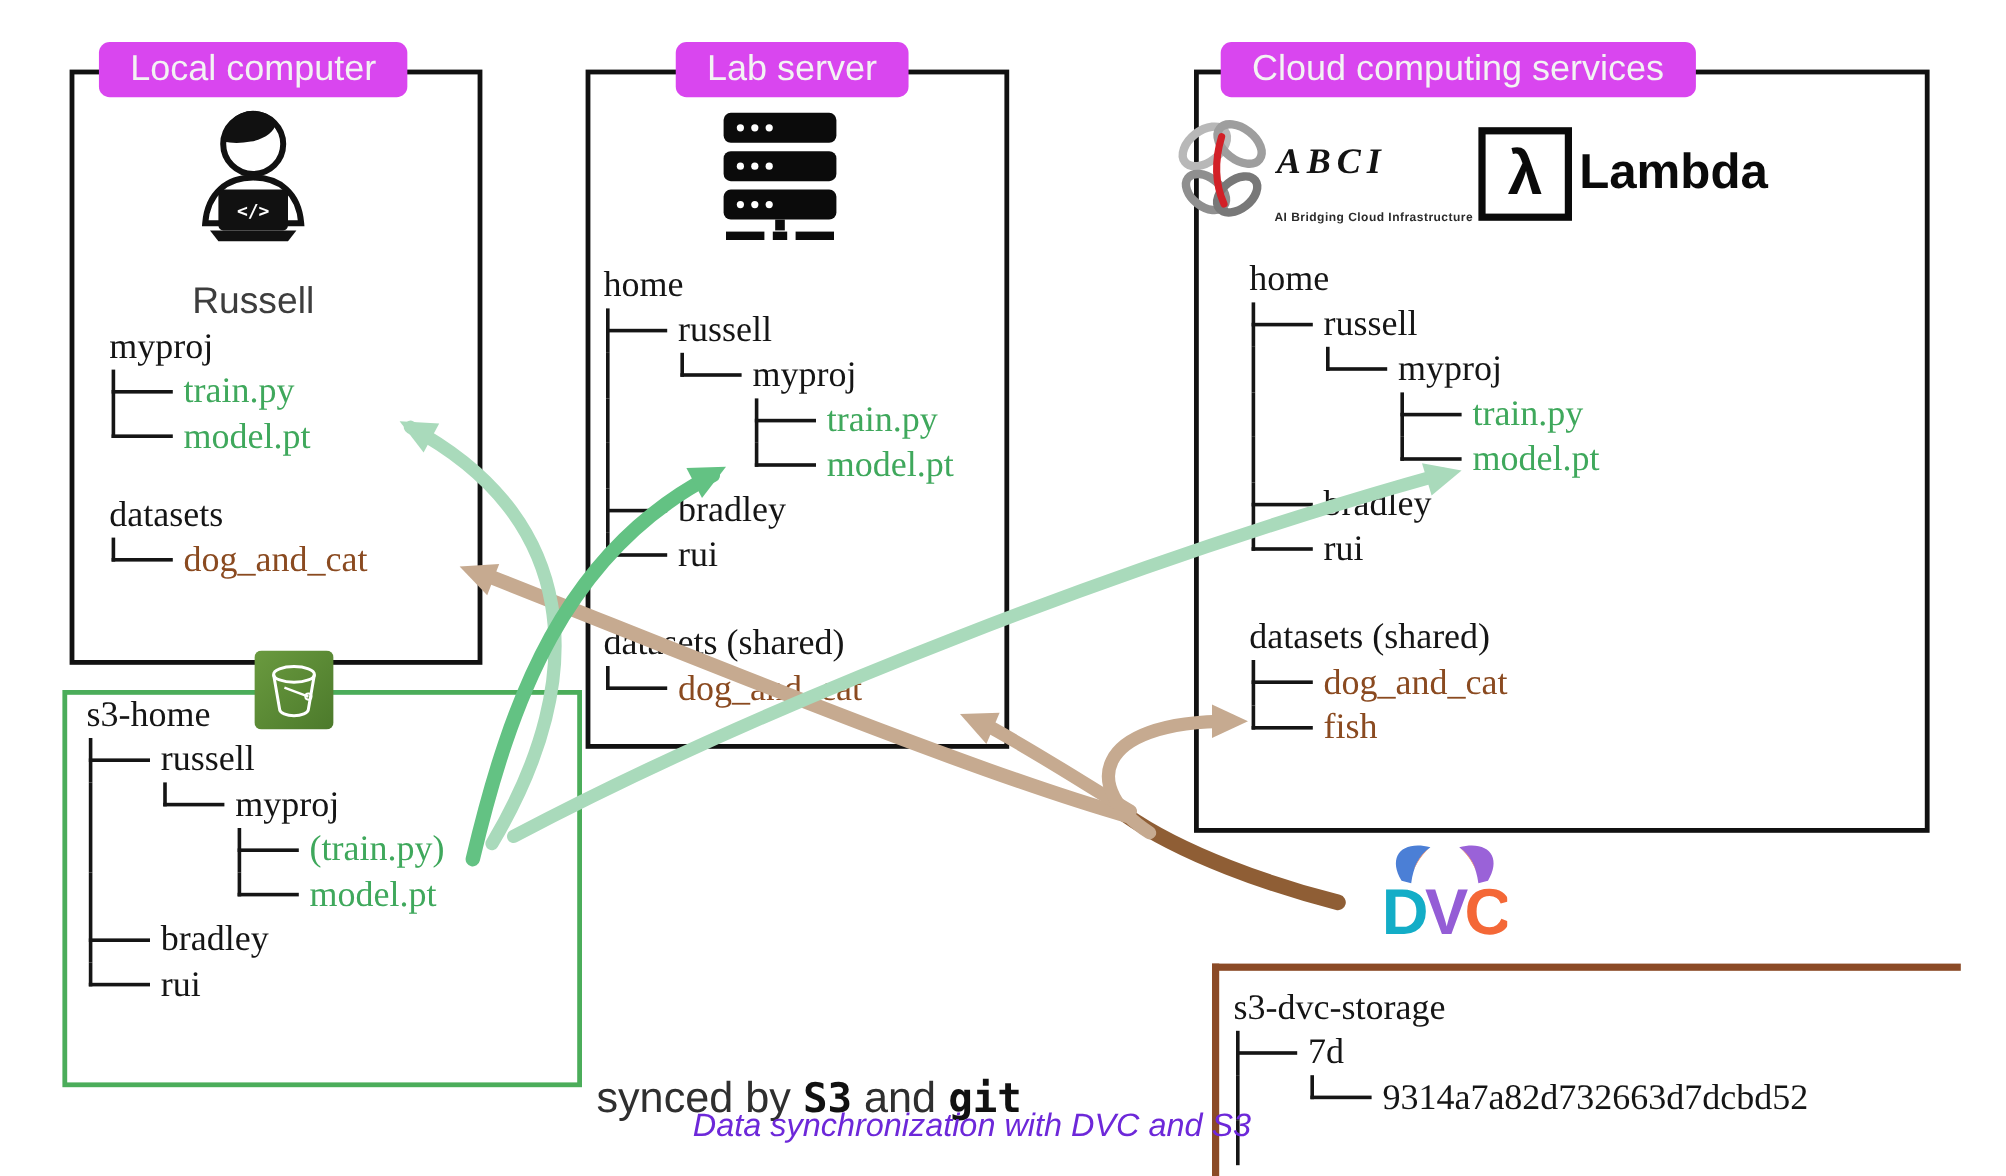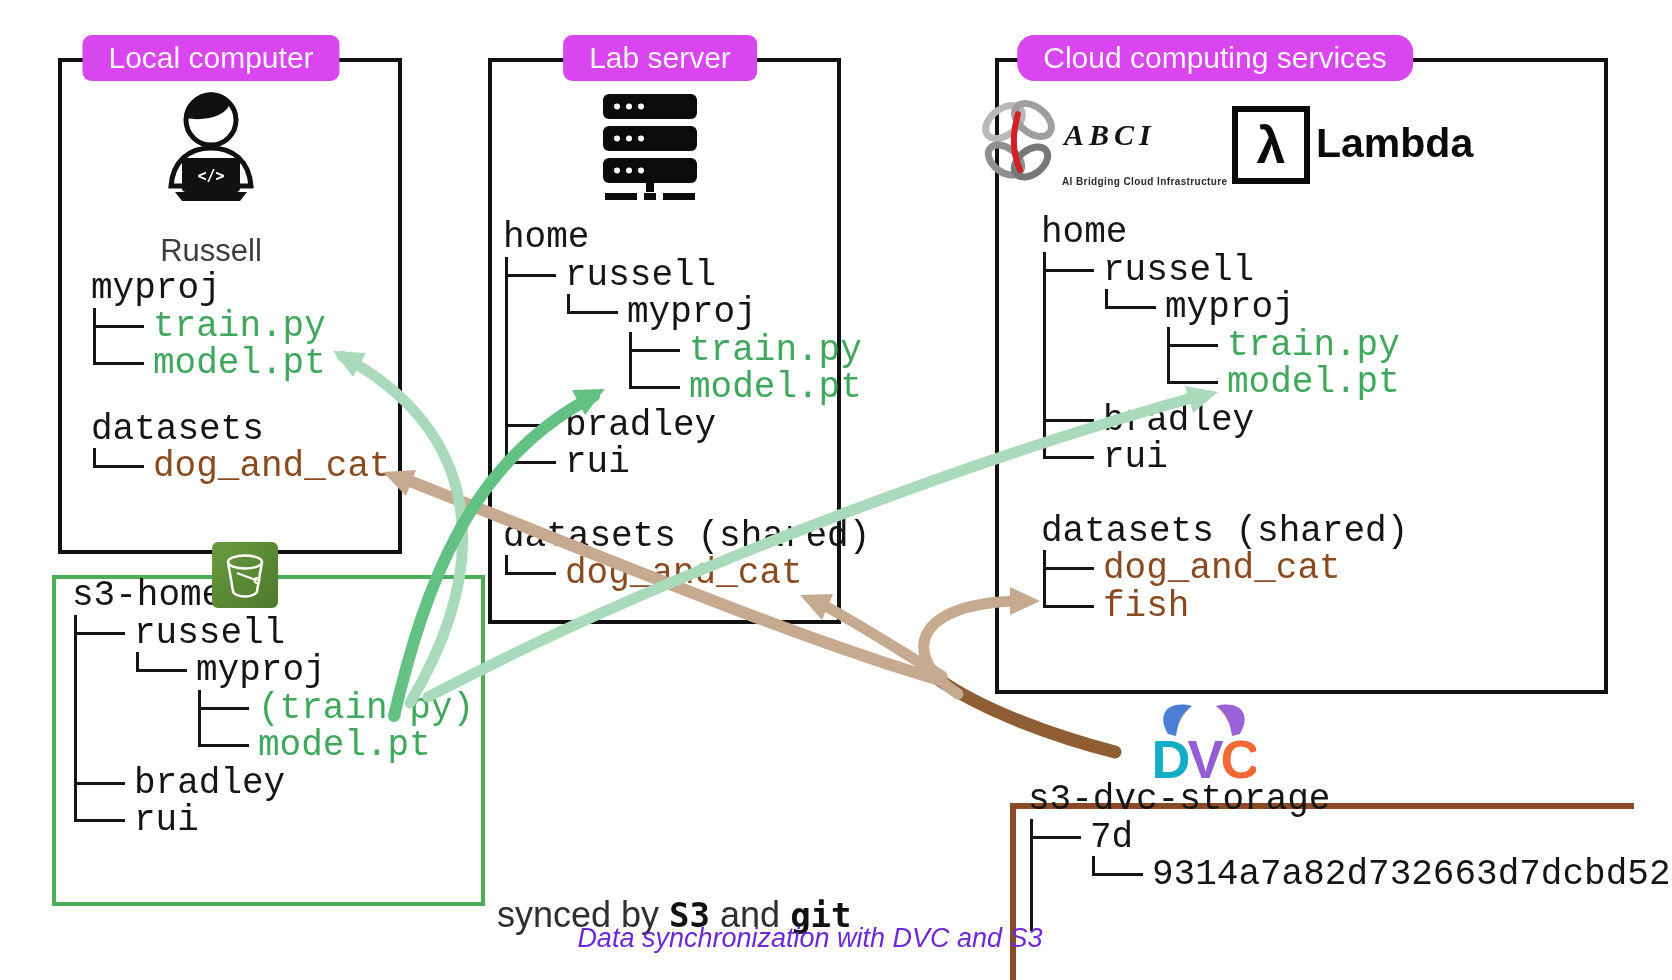"Cloud computing services" #pill-cloud { border-radius: 17px -> none }
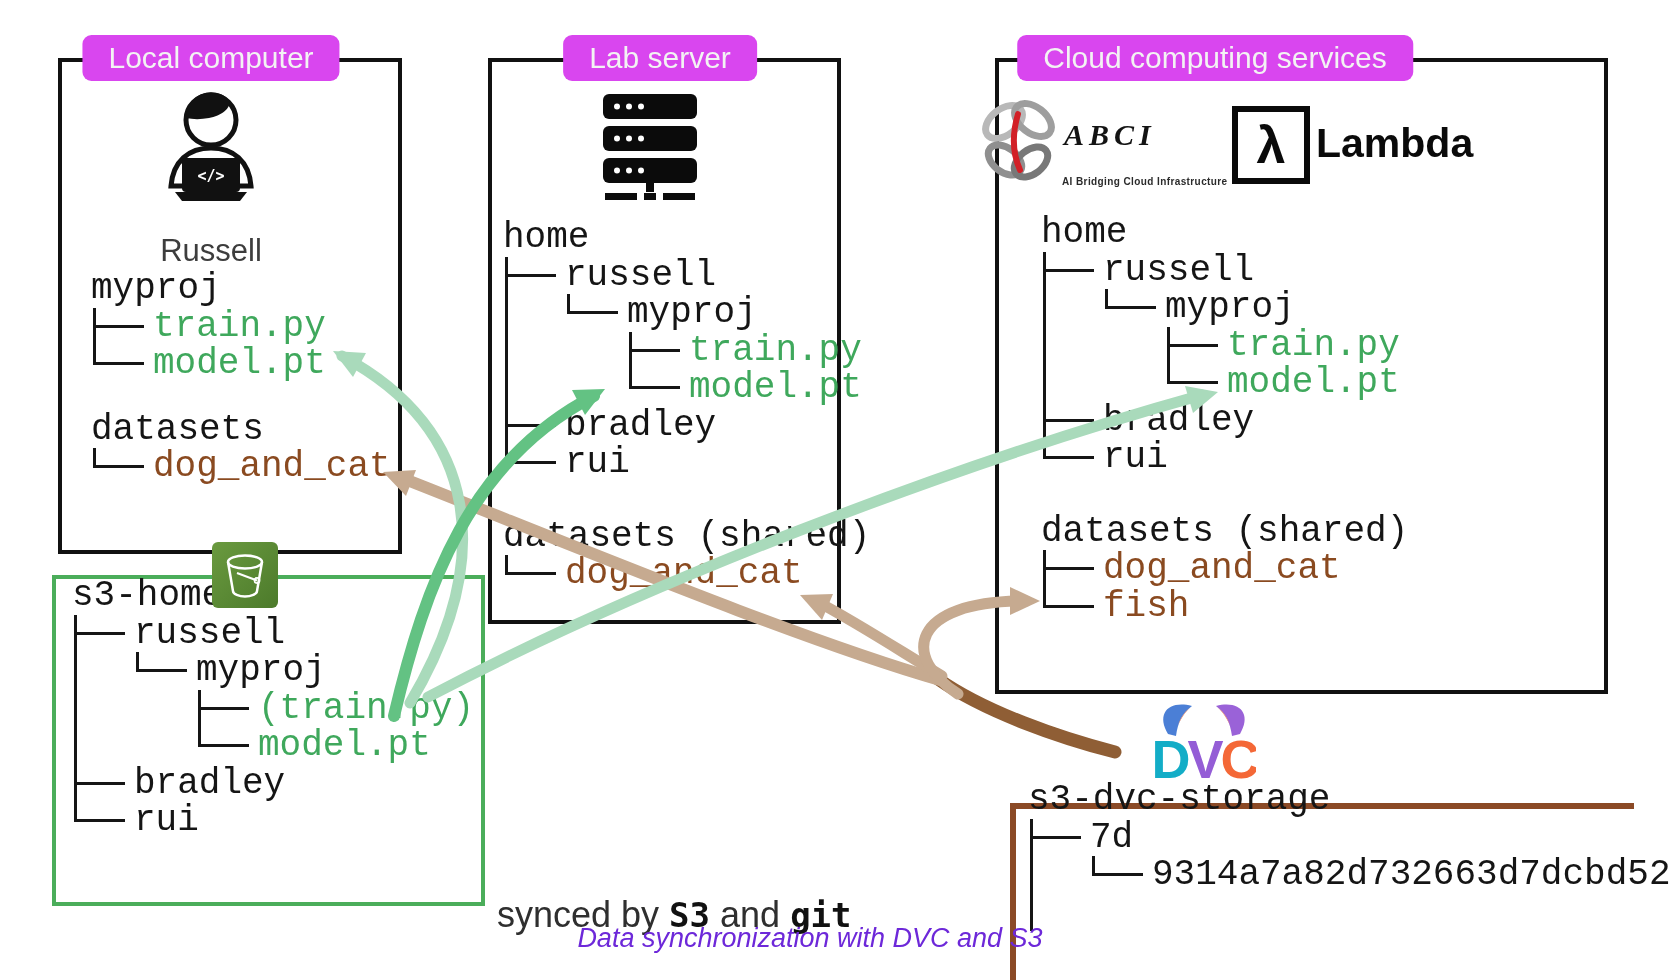"home" .tree { font-family: Liberation Mono, monospace -> Liberation Serif, serif; font-size: 36px -> 30px }
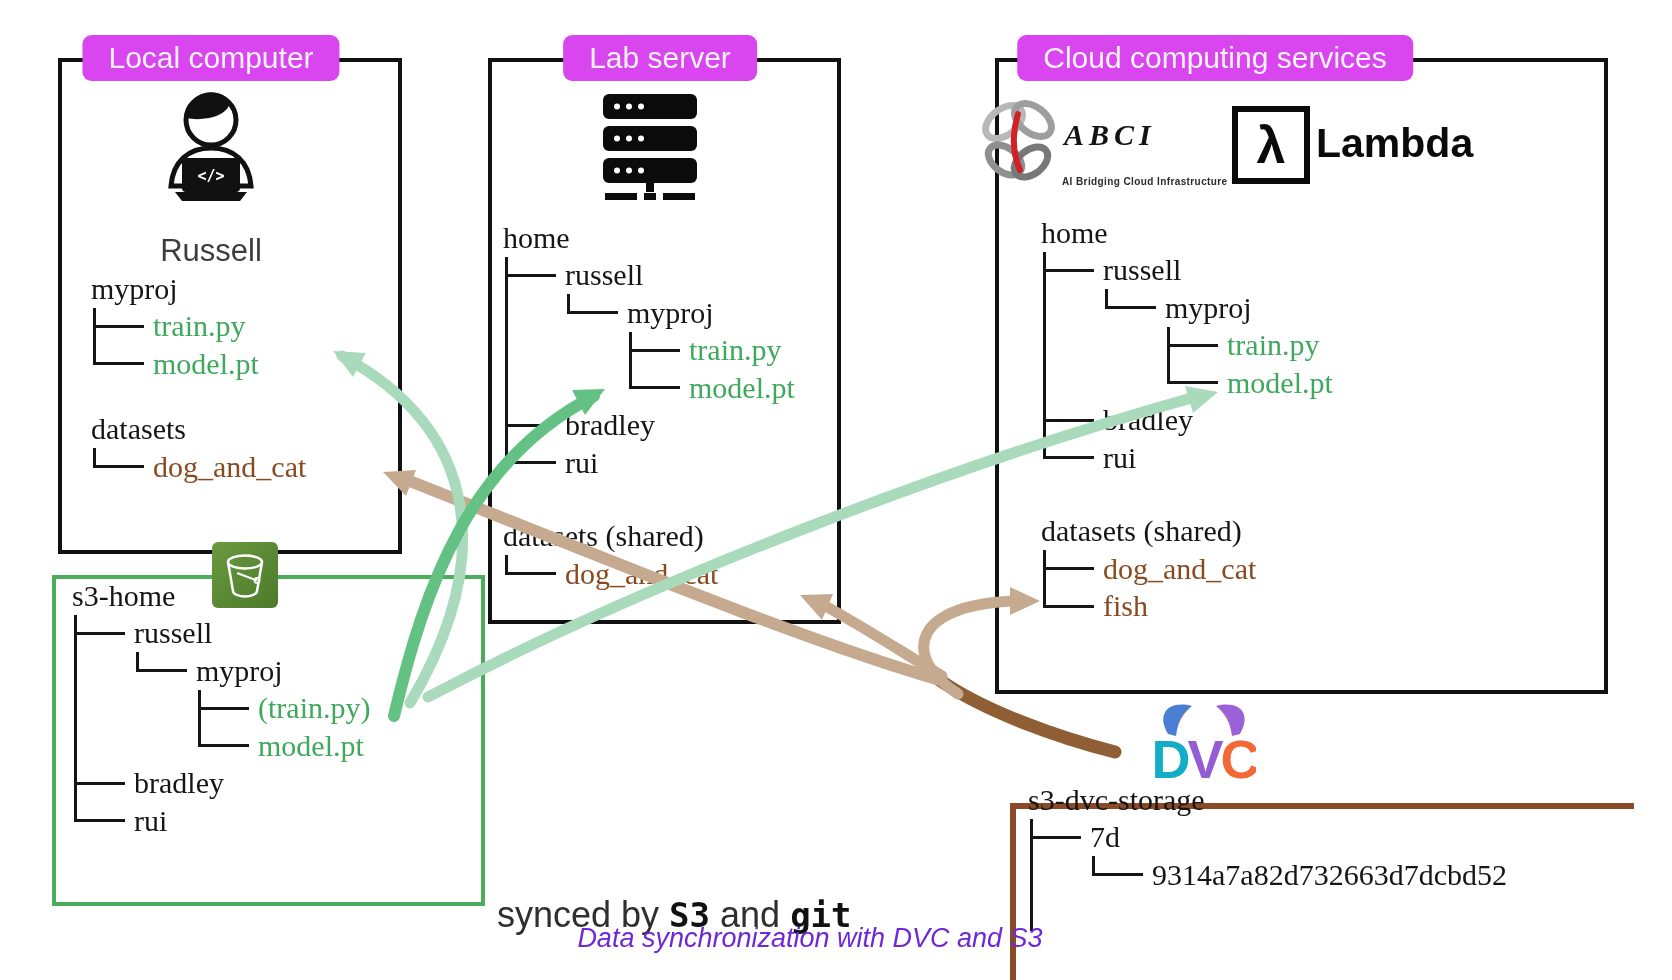"s3-dvc-storage" #tree-dvc { top: 781px -> 821px }
